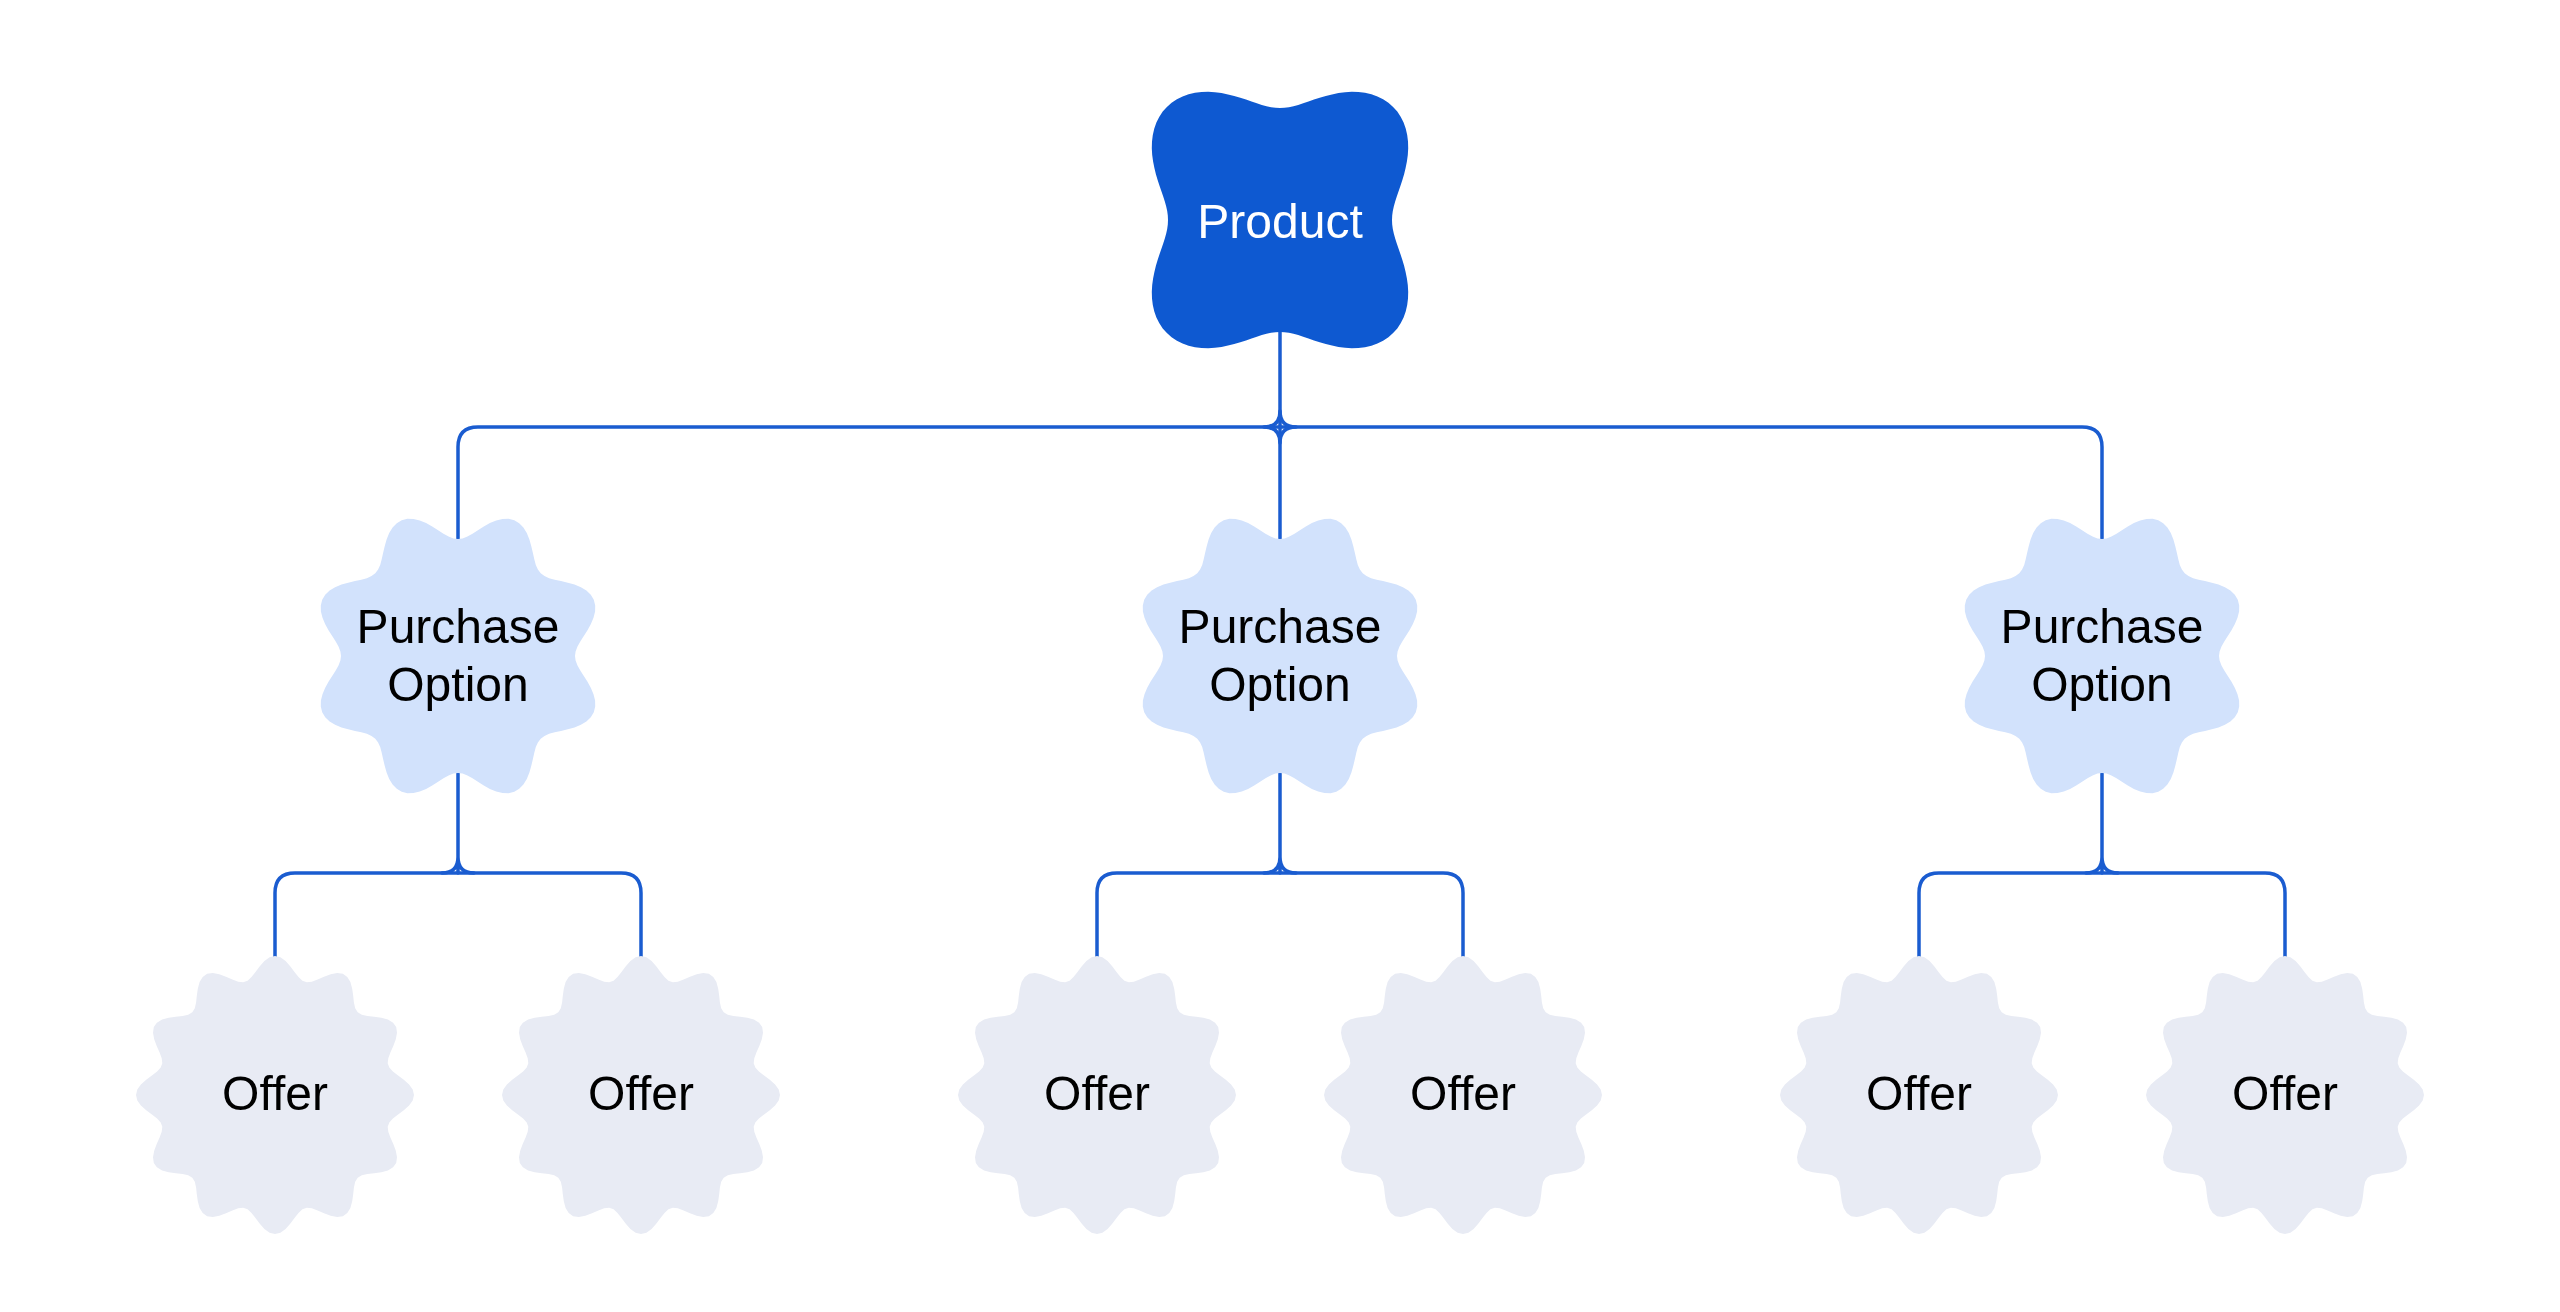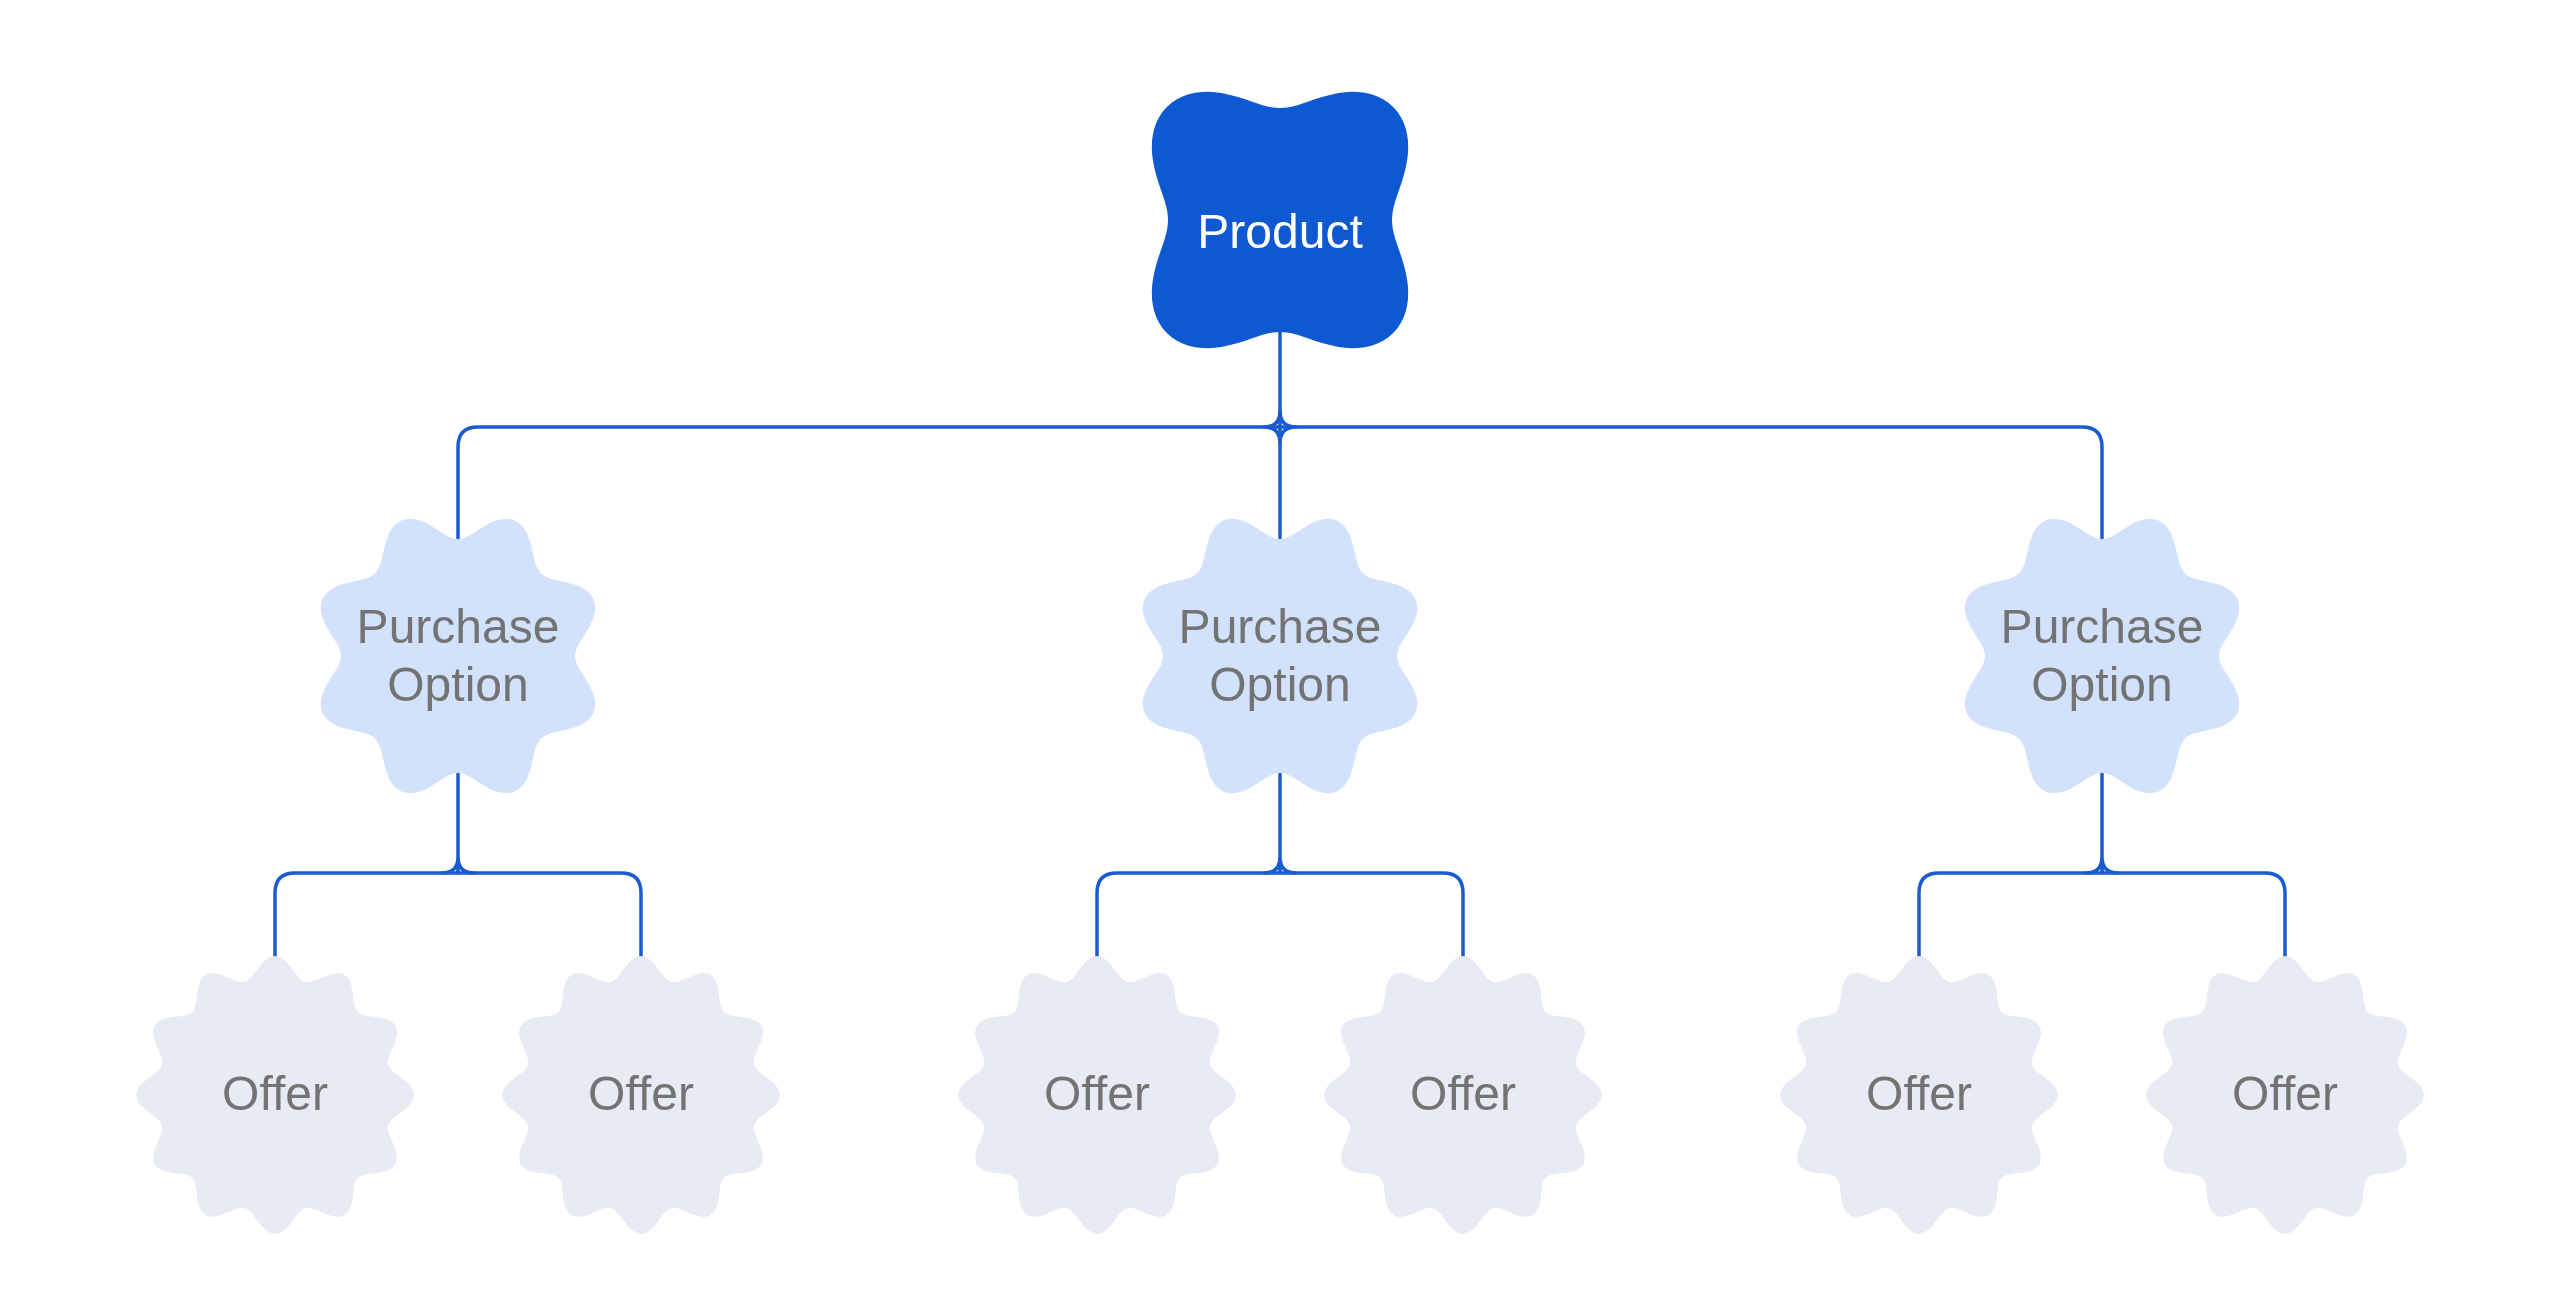"Product" .label.product { margin-top: 10px -> none }
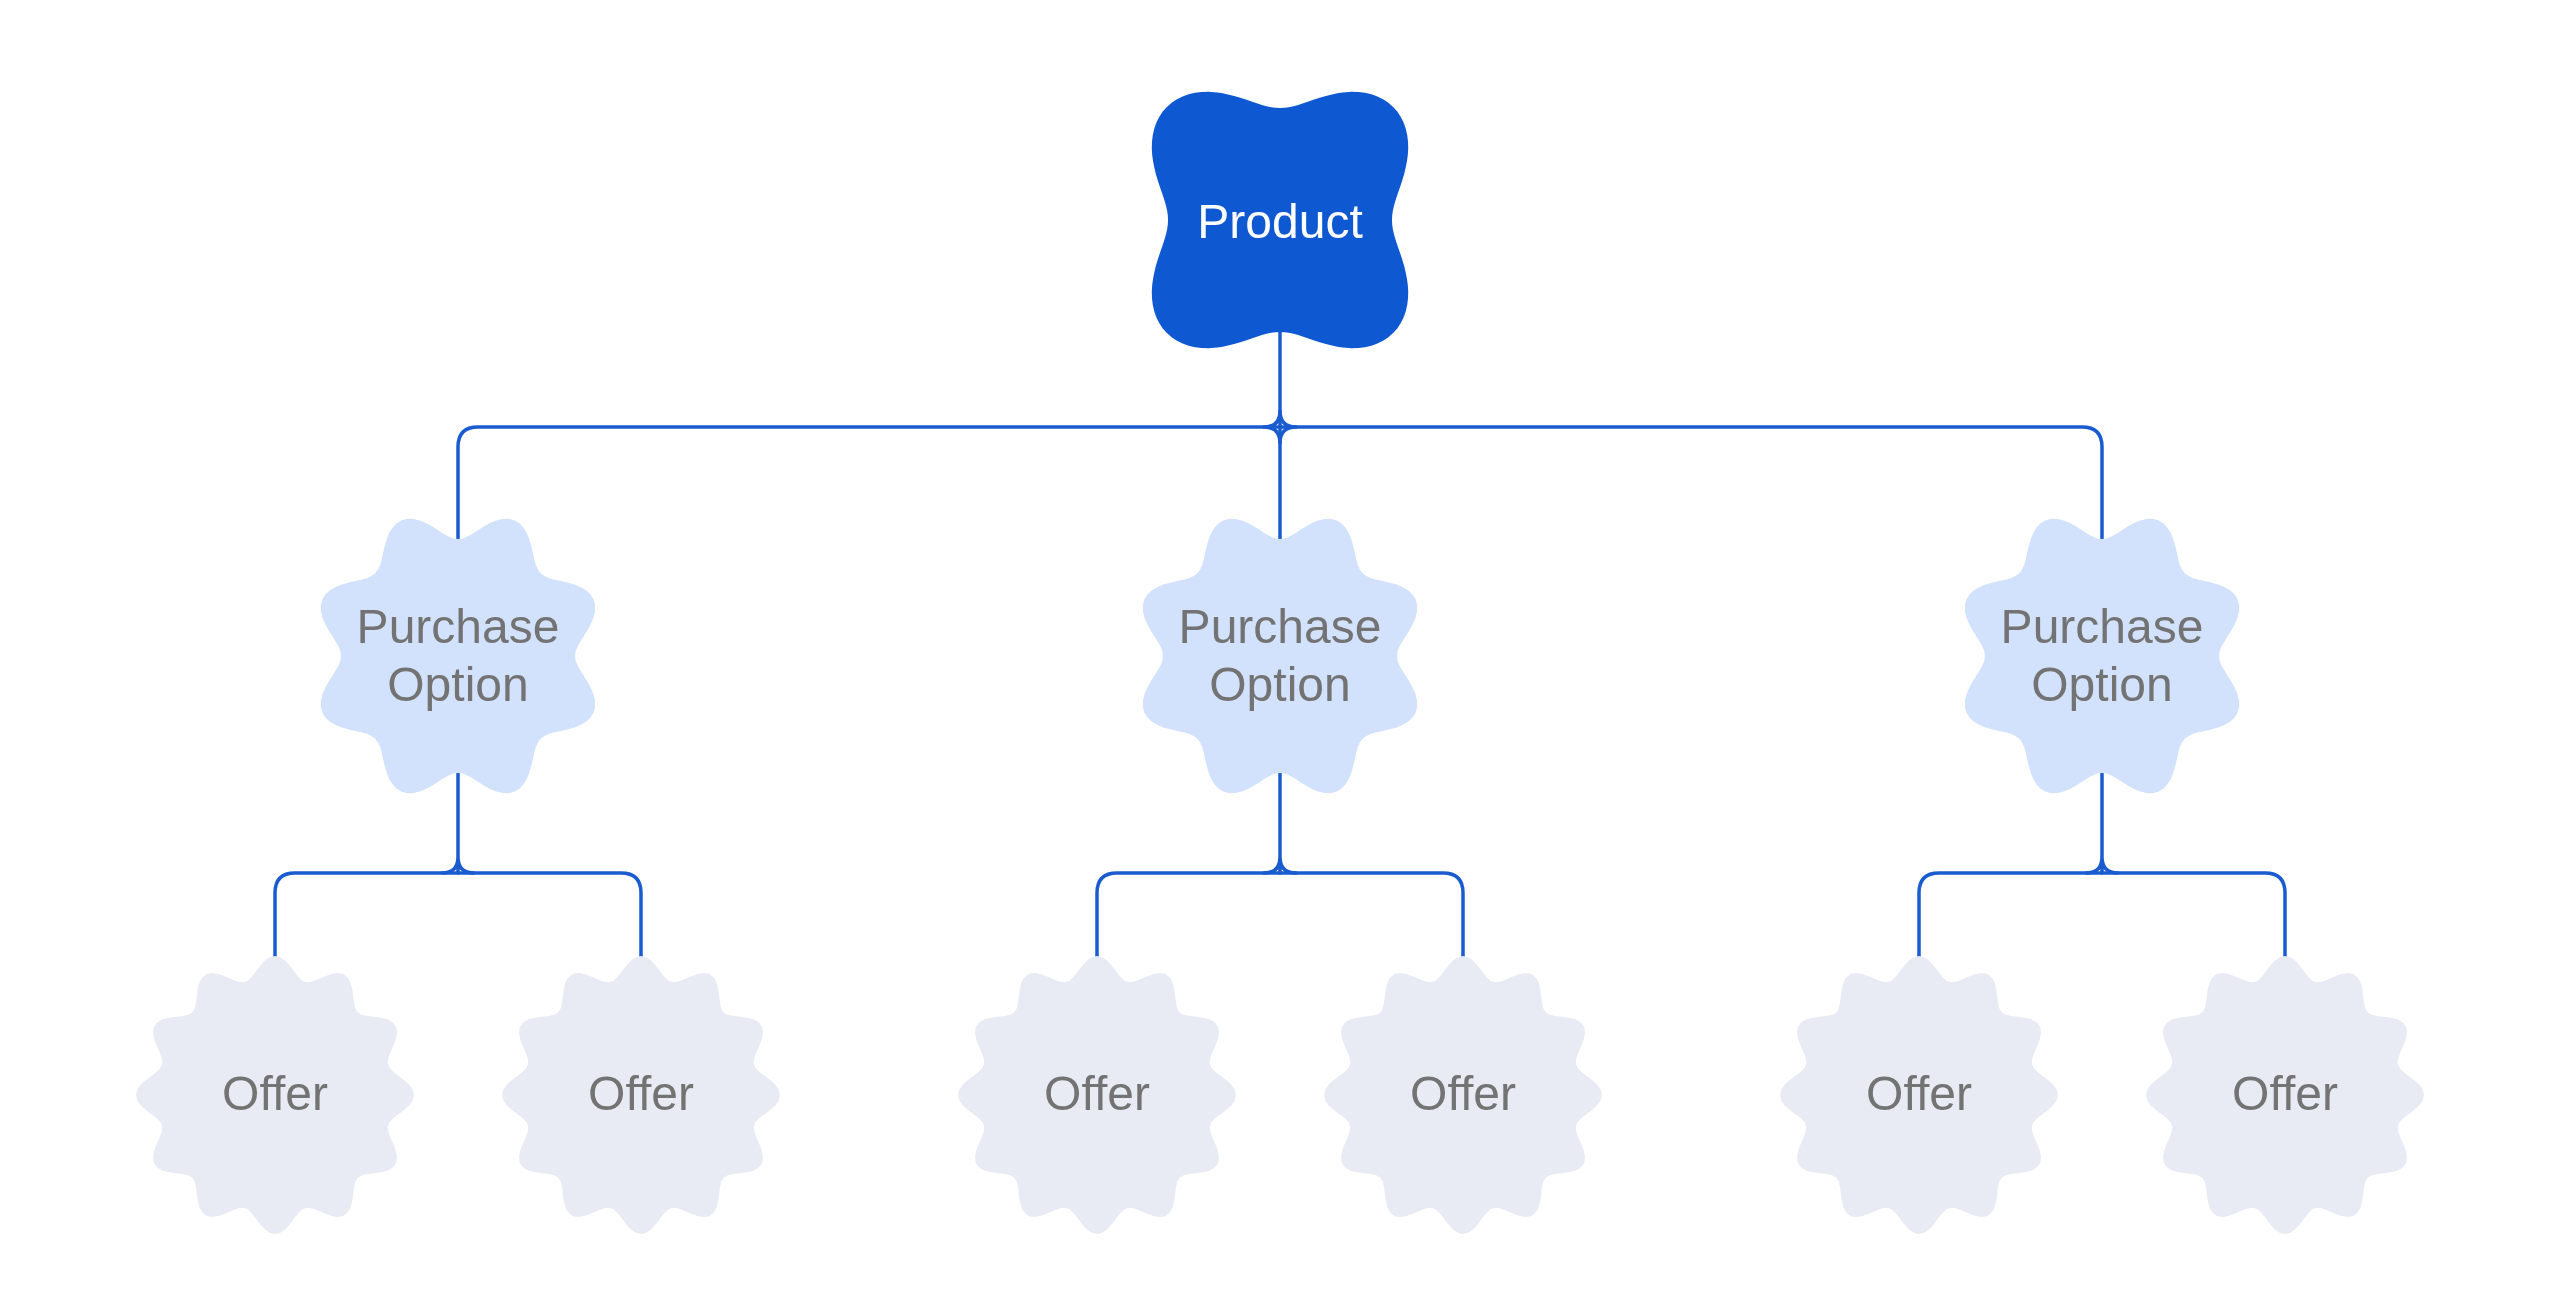"Purchase Option" .label { color: #737373 -> #000000 }
